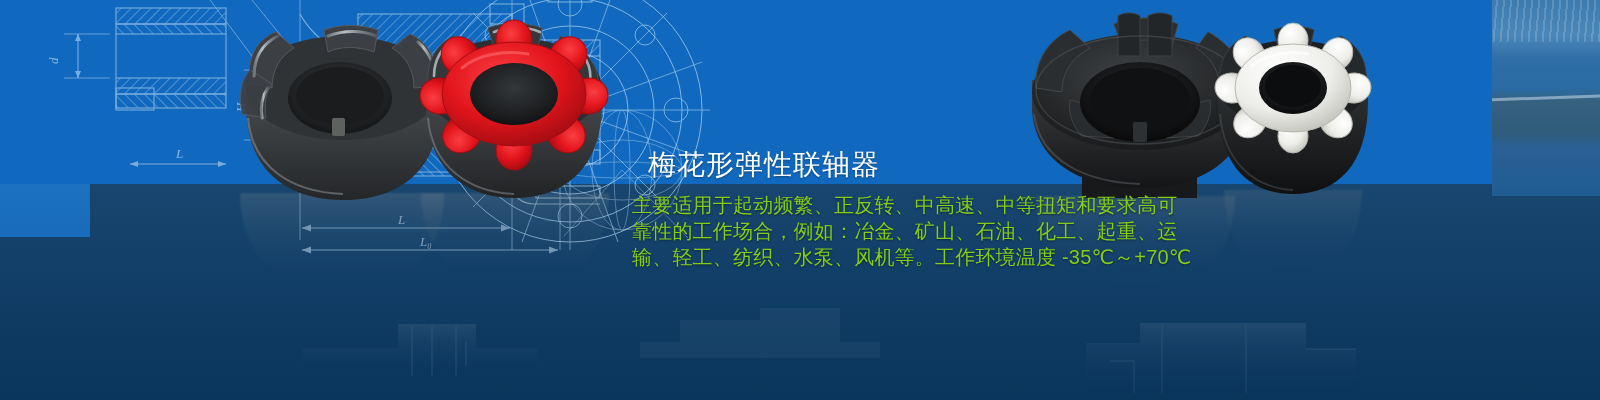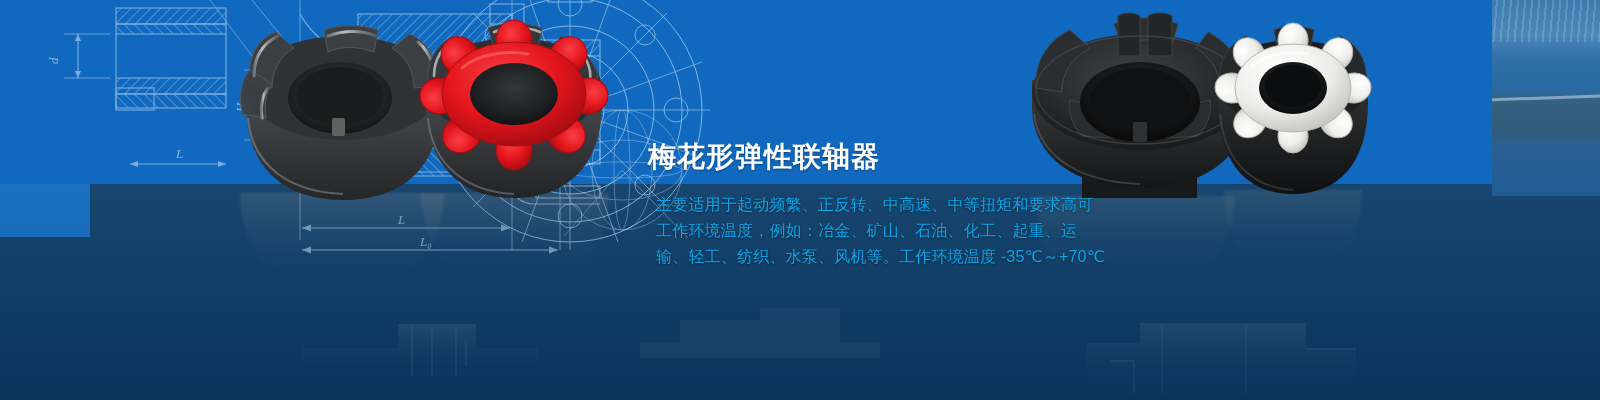"梅花形弹性联轴器" .title { font-weight: bold -> normal; top: 140px -> 148px }
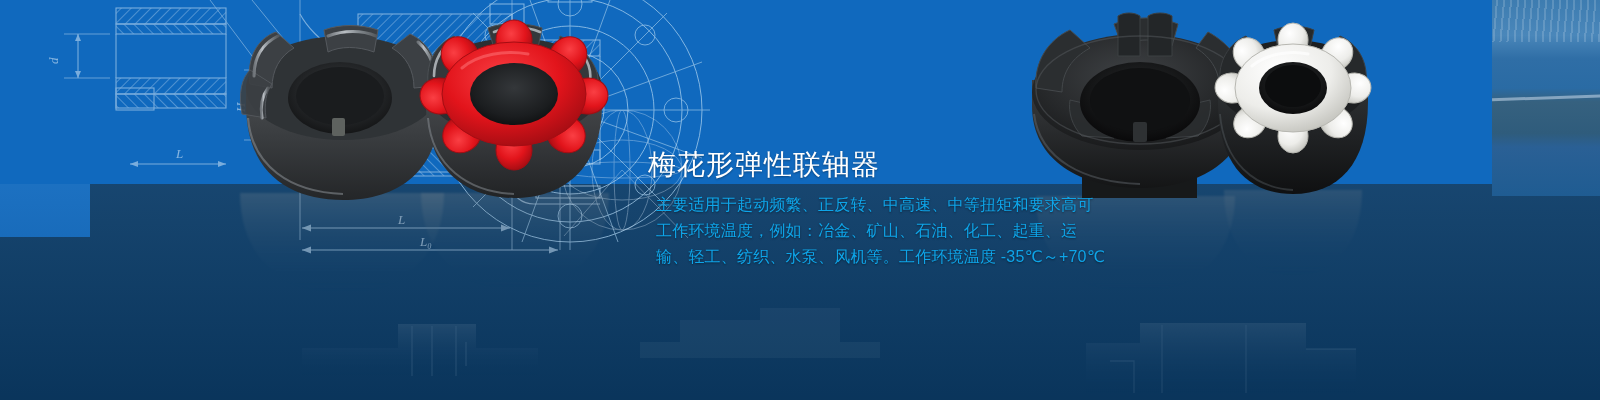"主要适用于起动频繁、正反转、中高速、中等扭矩和要求高可" .desc { color: #0ea5e9 -> #84cc16; font-size: 16px -> 20px; left: 656px -> 632px }
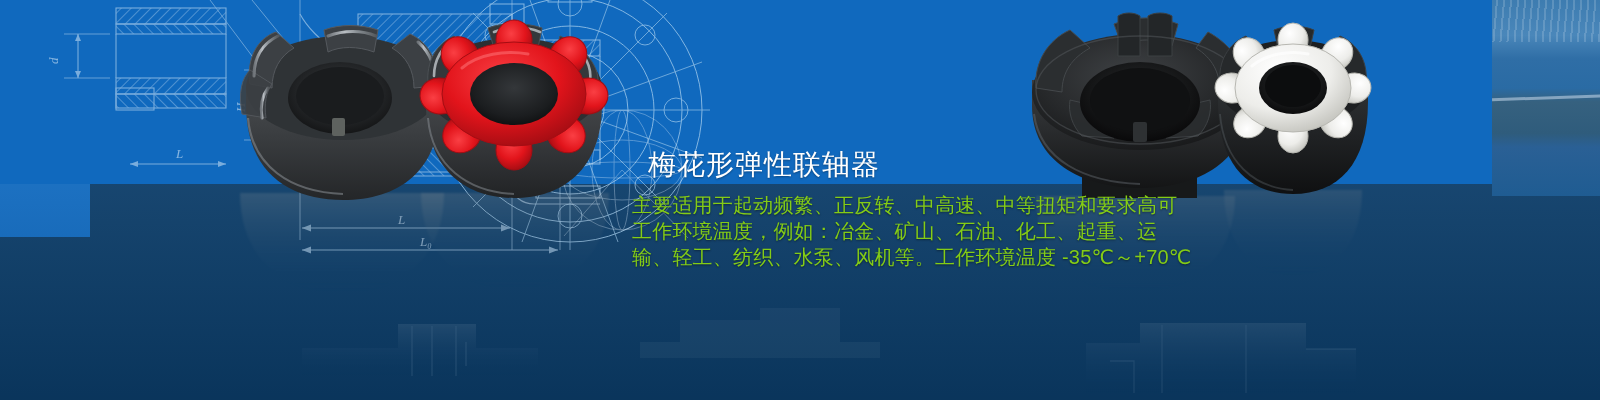"工作环境温度，例如：冶金、矿山、石油、化工、起重、运" div { text: 工作环境温度 -> 靠性的工作场合 }
